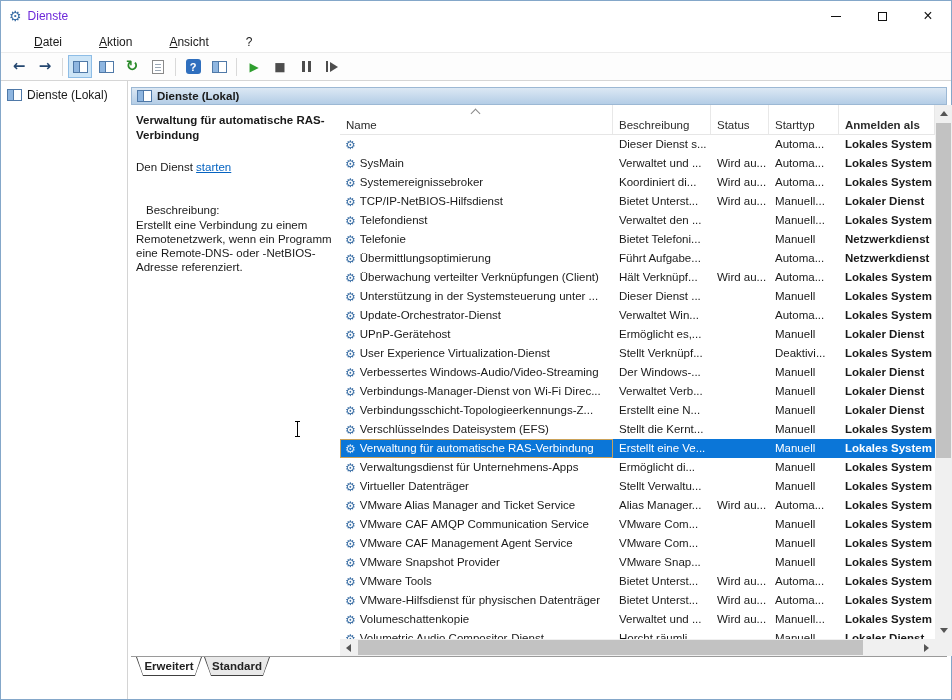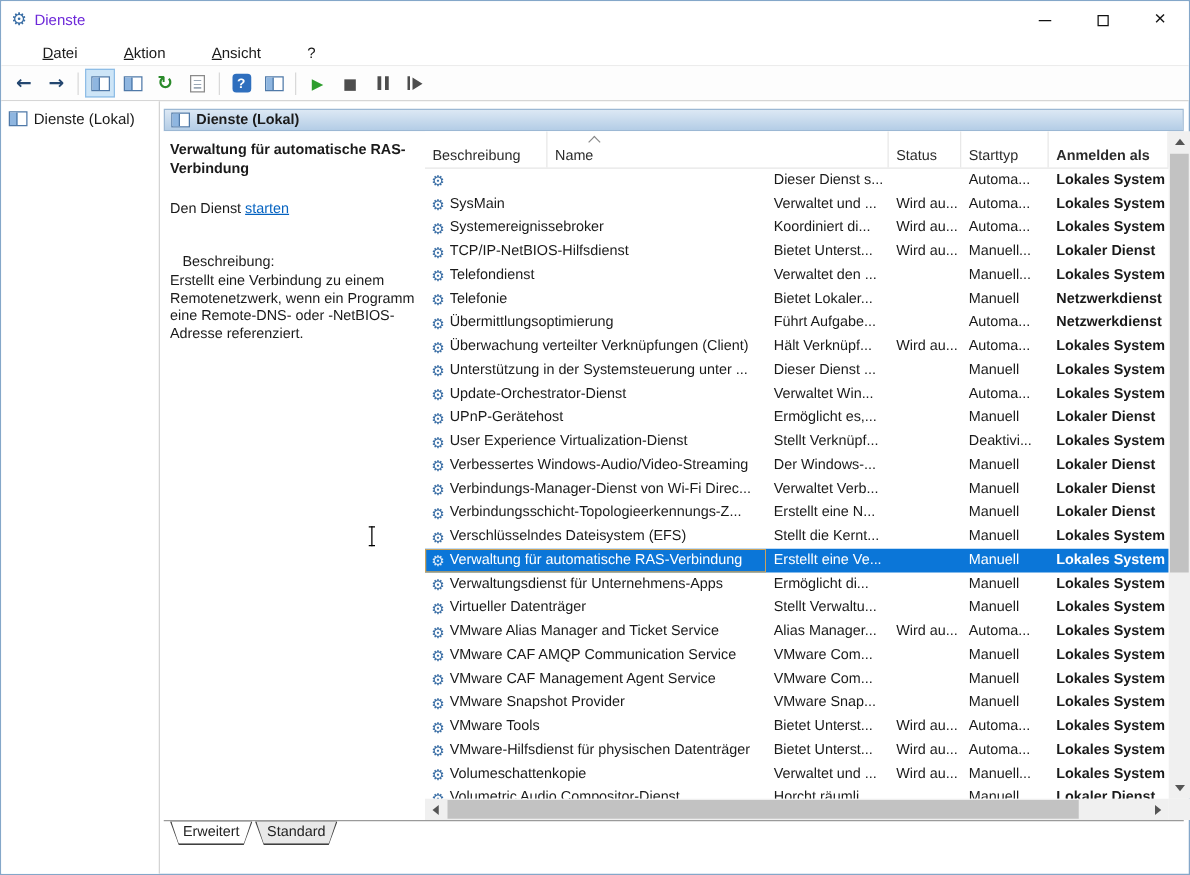"Beschreibung" div.hc { order: before "Name" -> after "Name" }
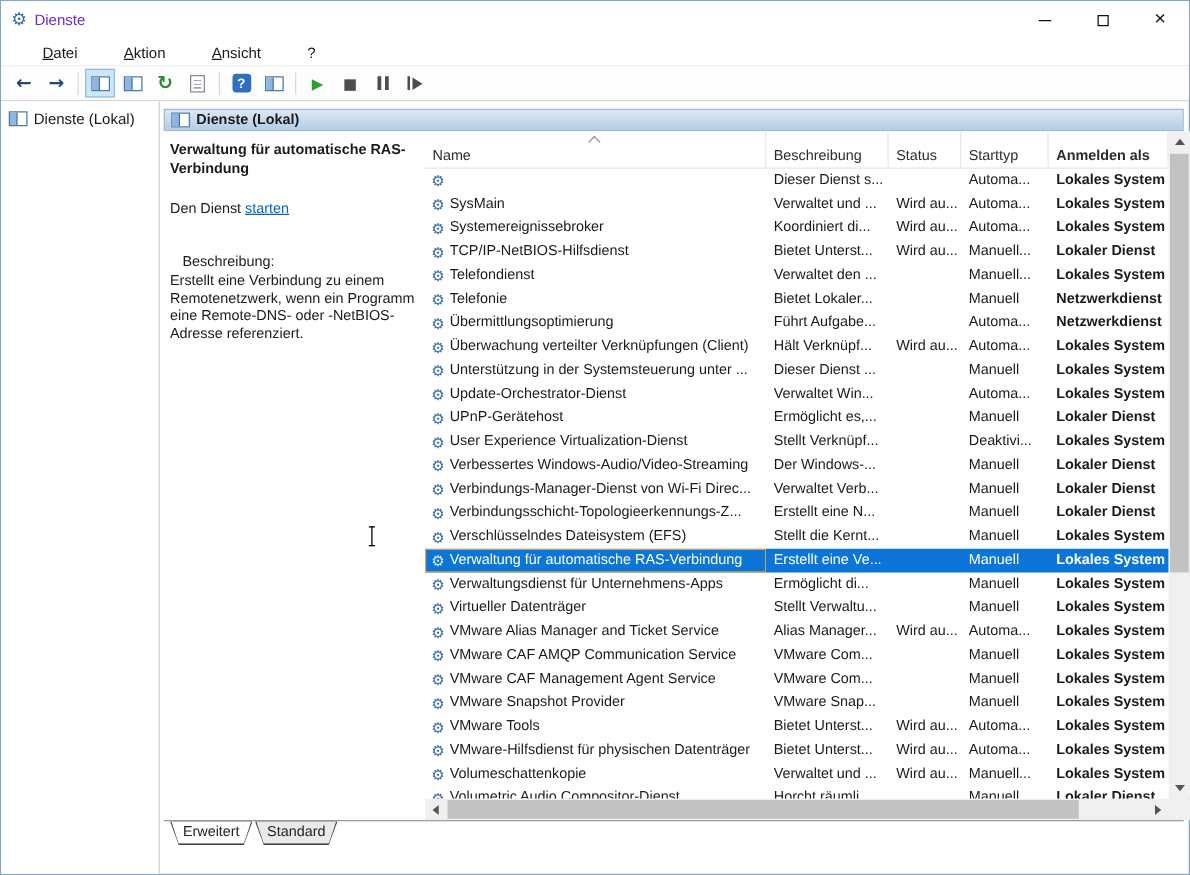"Bietet Lokaler..." div.cell { text: Lokaler -> Telefoni }
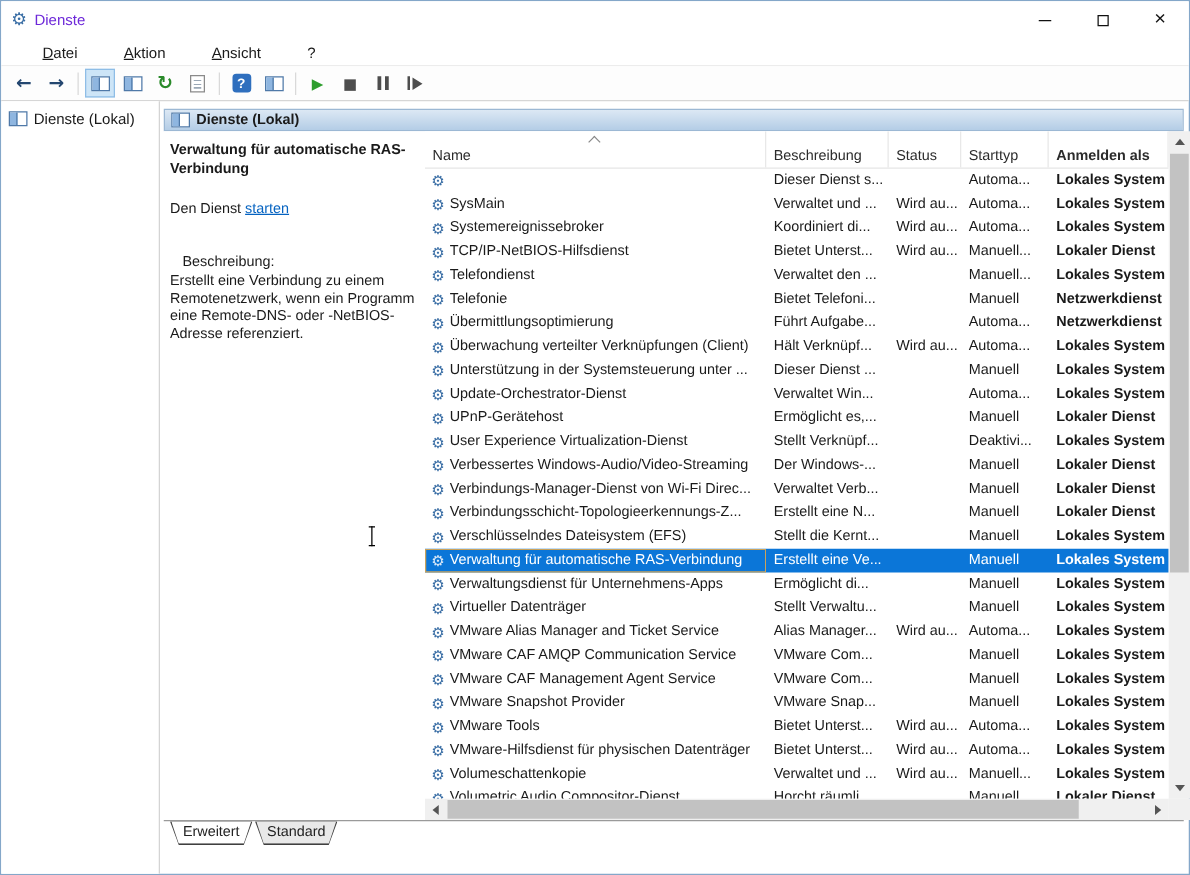"Erweitert" .tab { font-weight: none -> bold }
